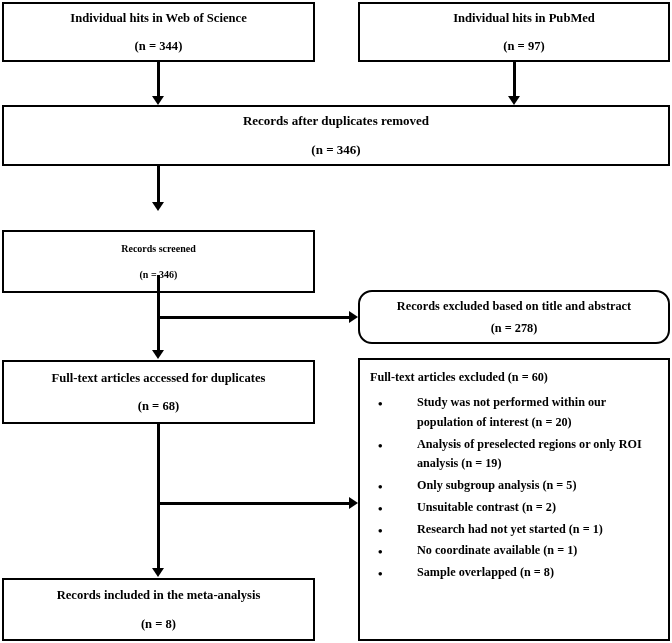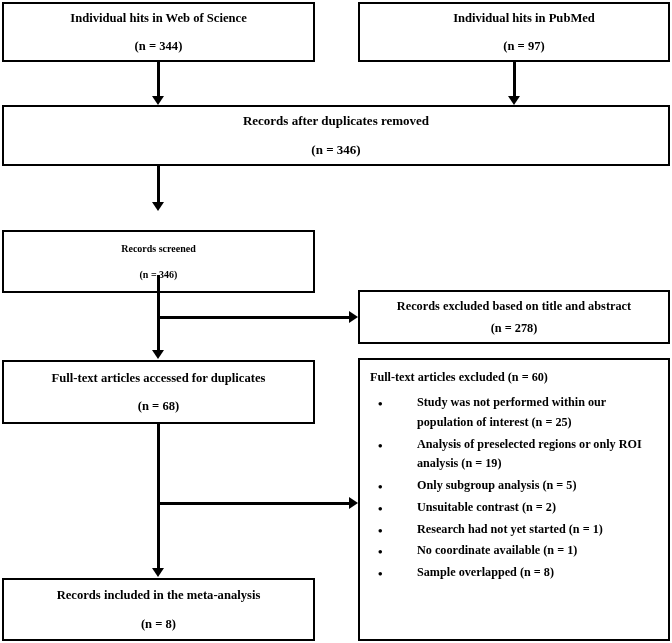"Records excluded based on title" #box-excl-ta { border-radius: none -> 14px }
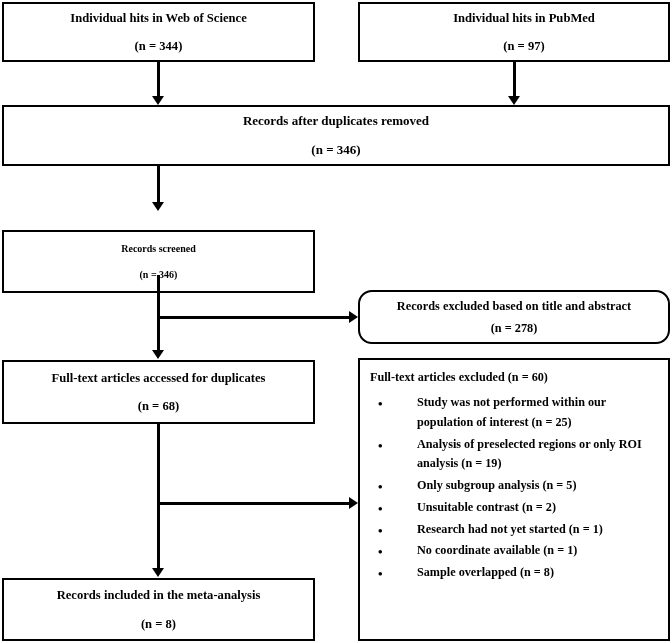"Study was not performed within" span.txt { text: 25 -> 20 }
